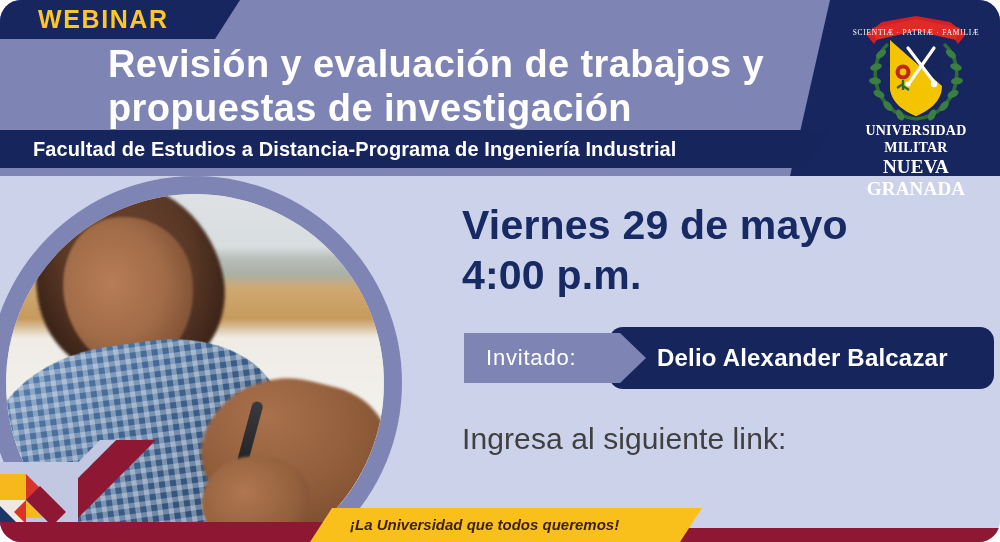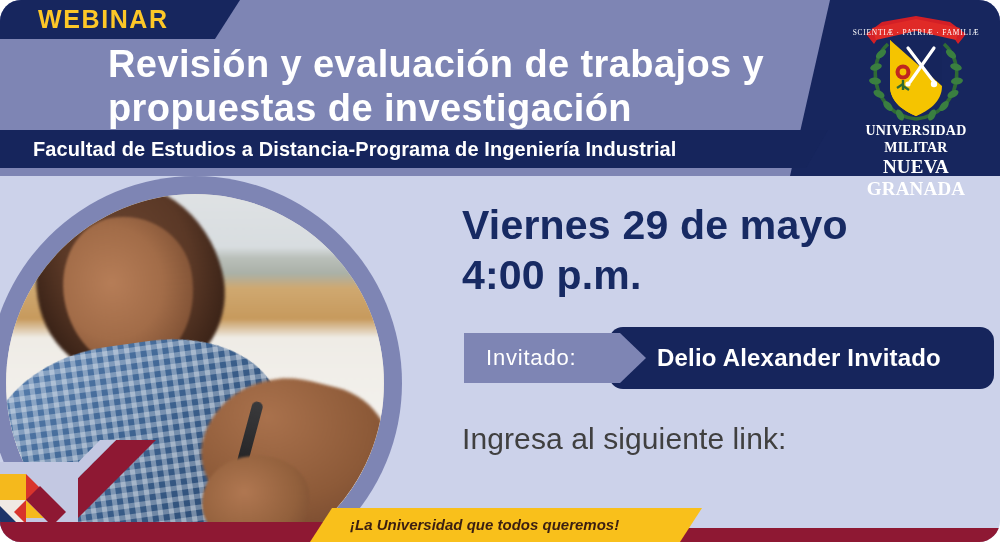"Delio Alexander Invitado" div.invited-name { text: Invitado -> Balcazar }
